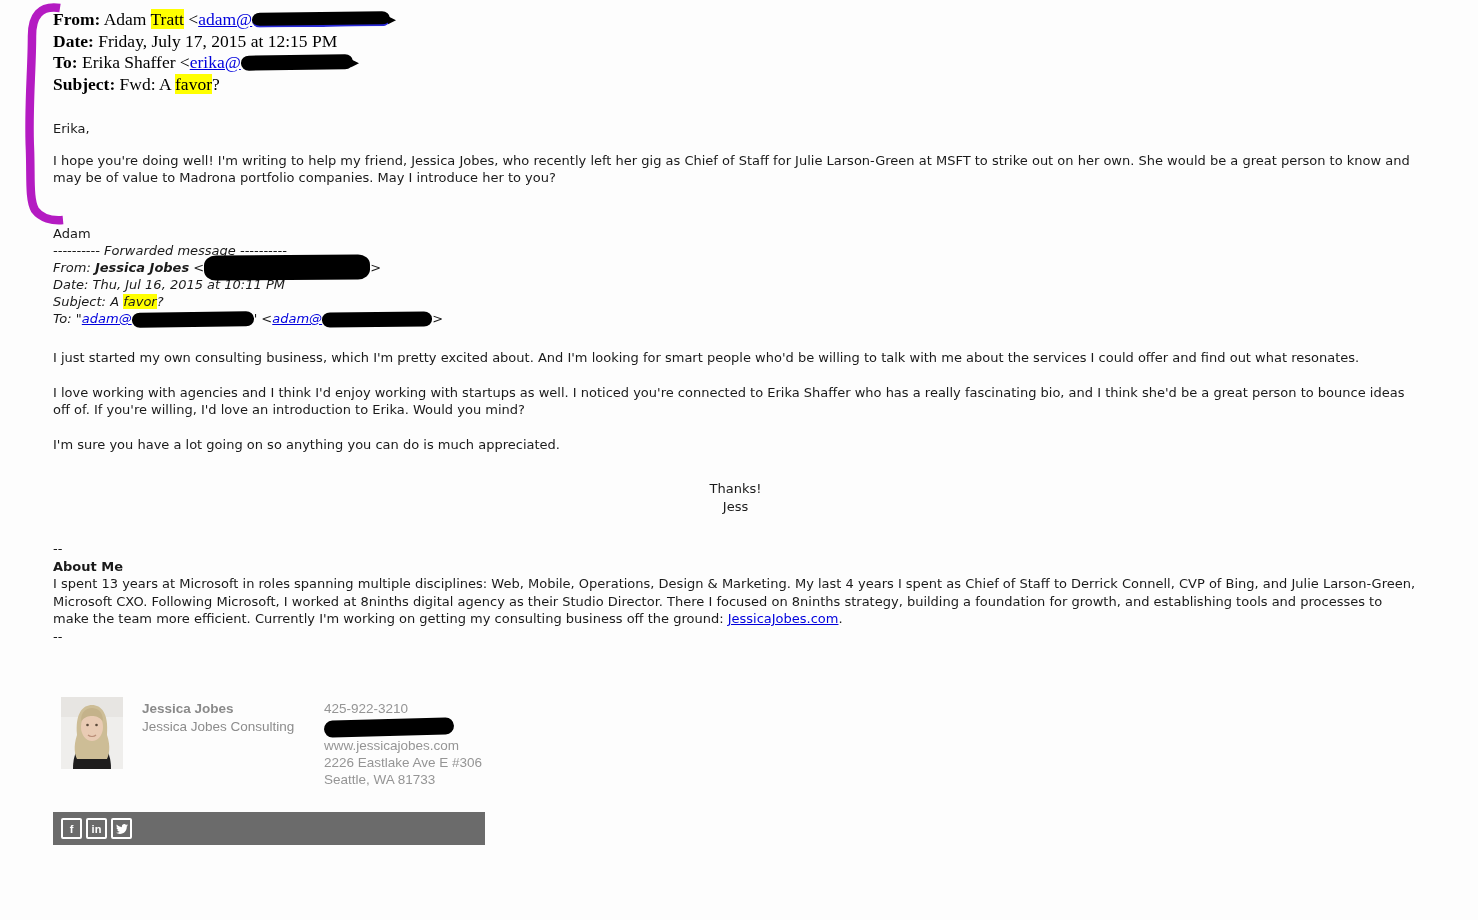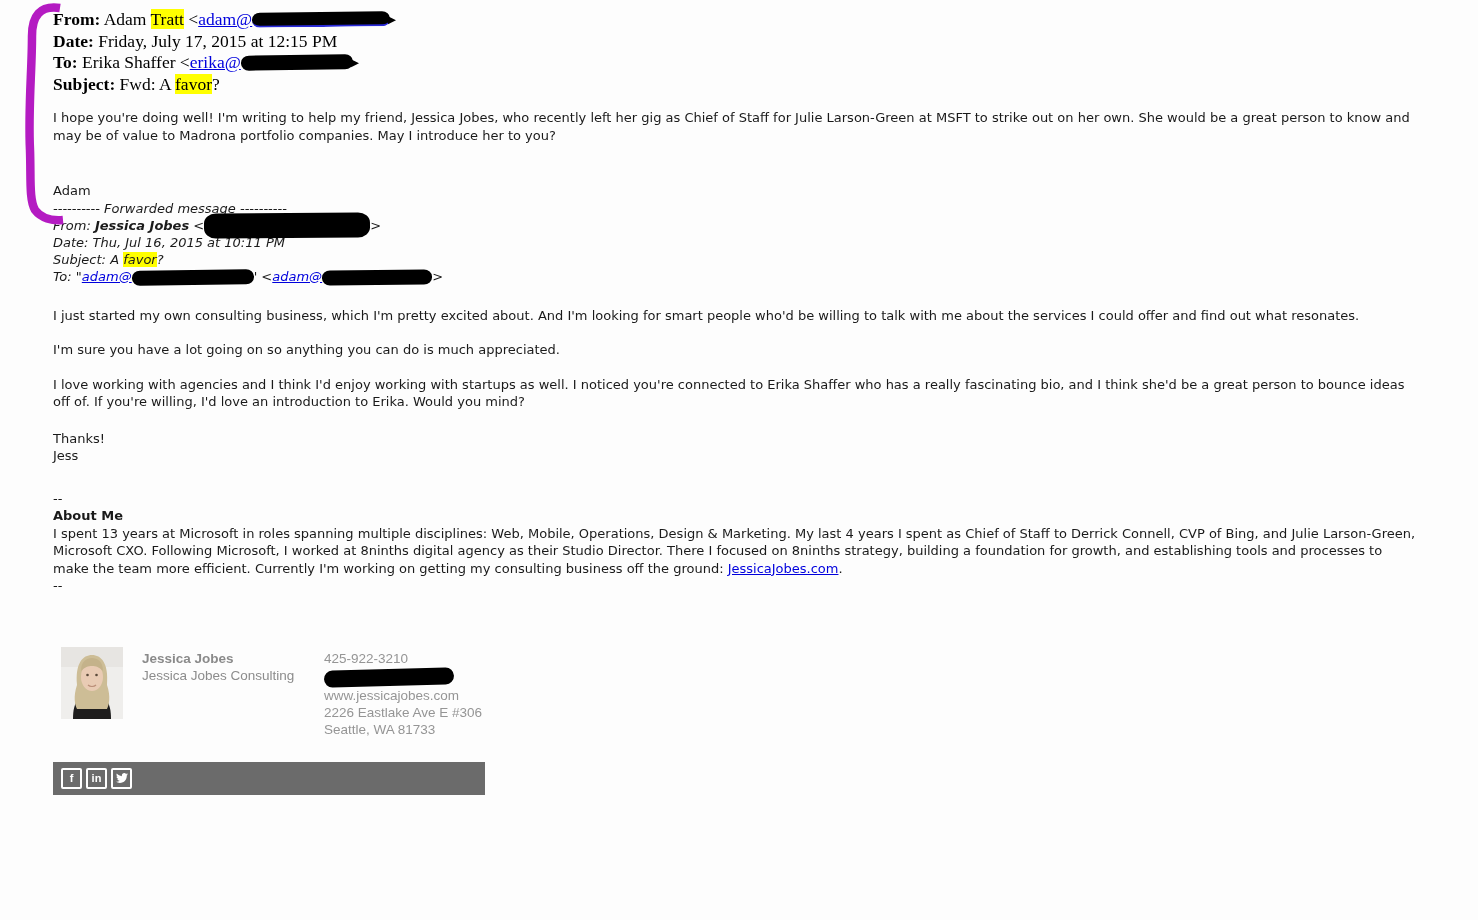"Erika," div.body-txt { html: none -> <div>Erika,</div> }
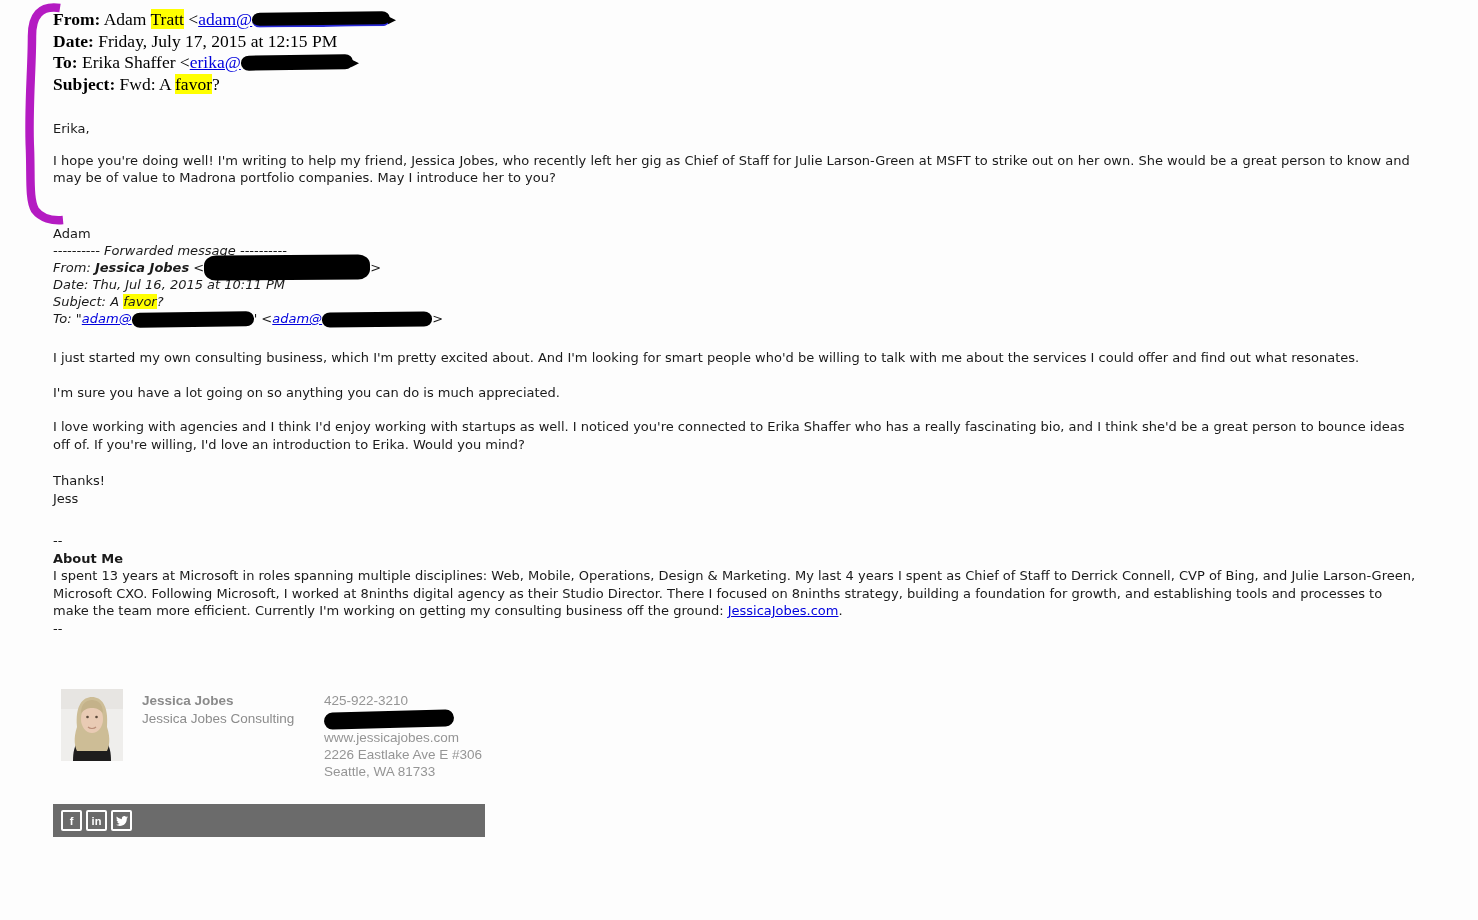"I'm sure you have a" div.body-txt { order: before "I love working with agencies" -> after "I love working with agencies" }
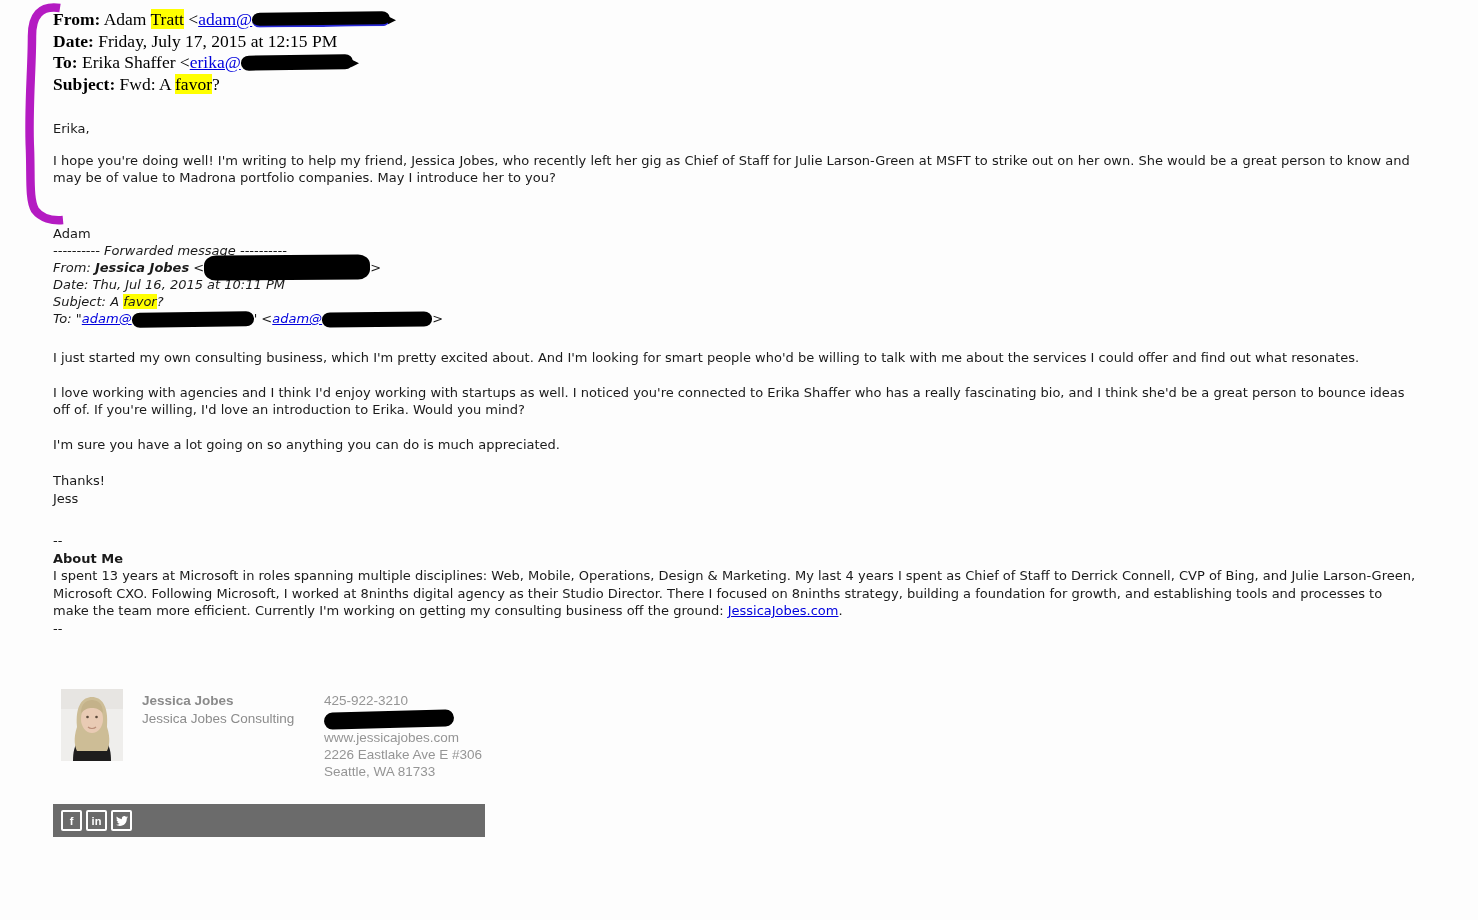"Thanks!" .thanks { margin-top: 19px -> 27px; text-align: none -> center }
